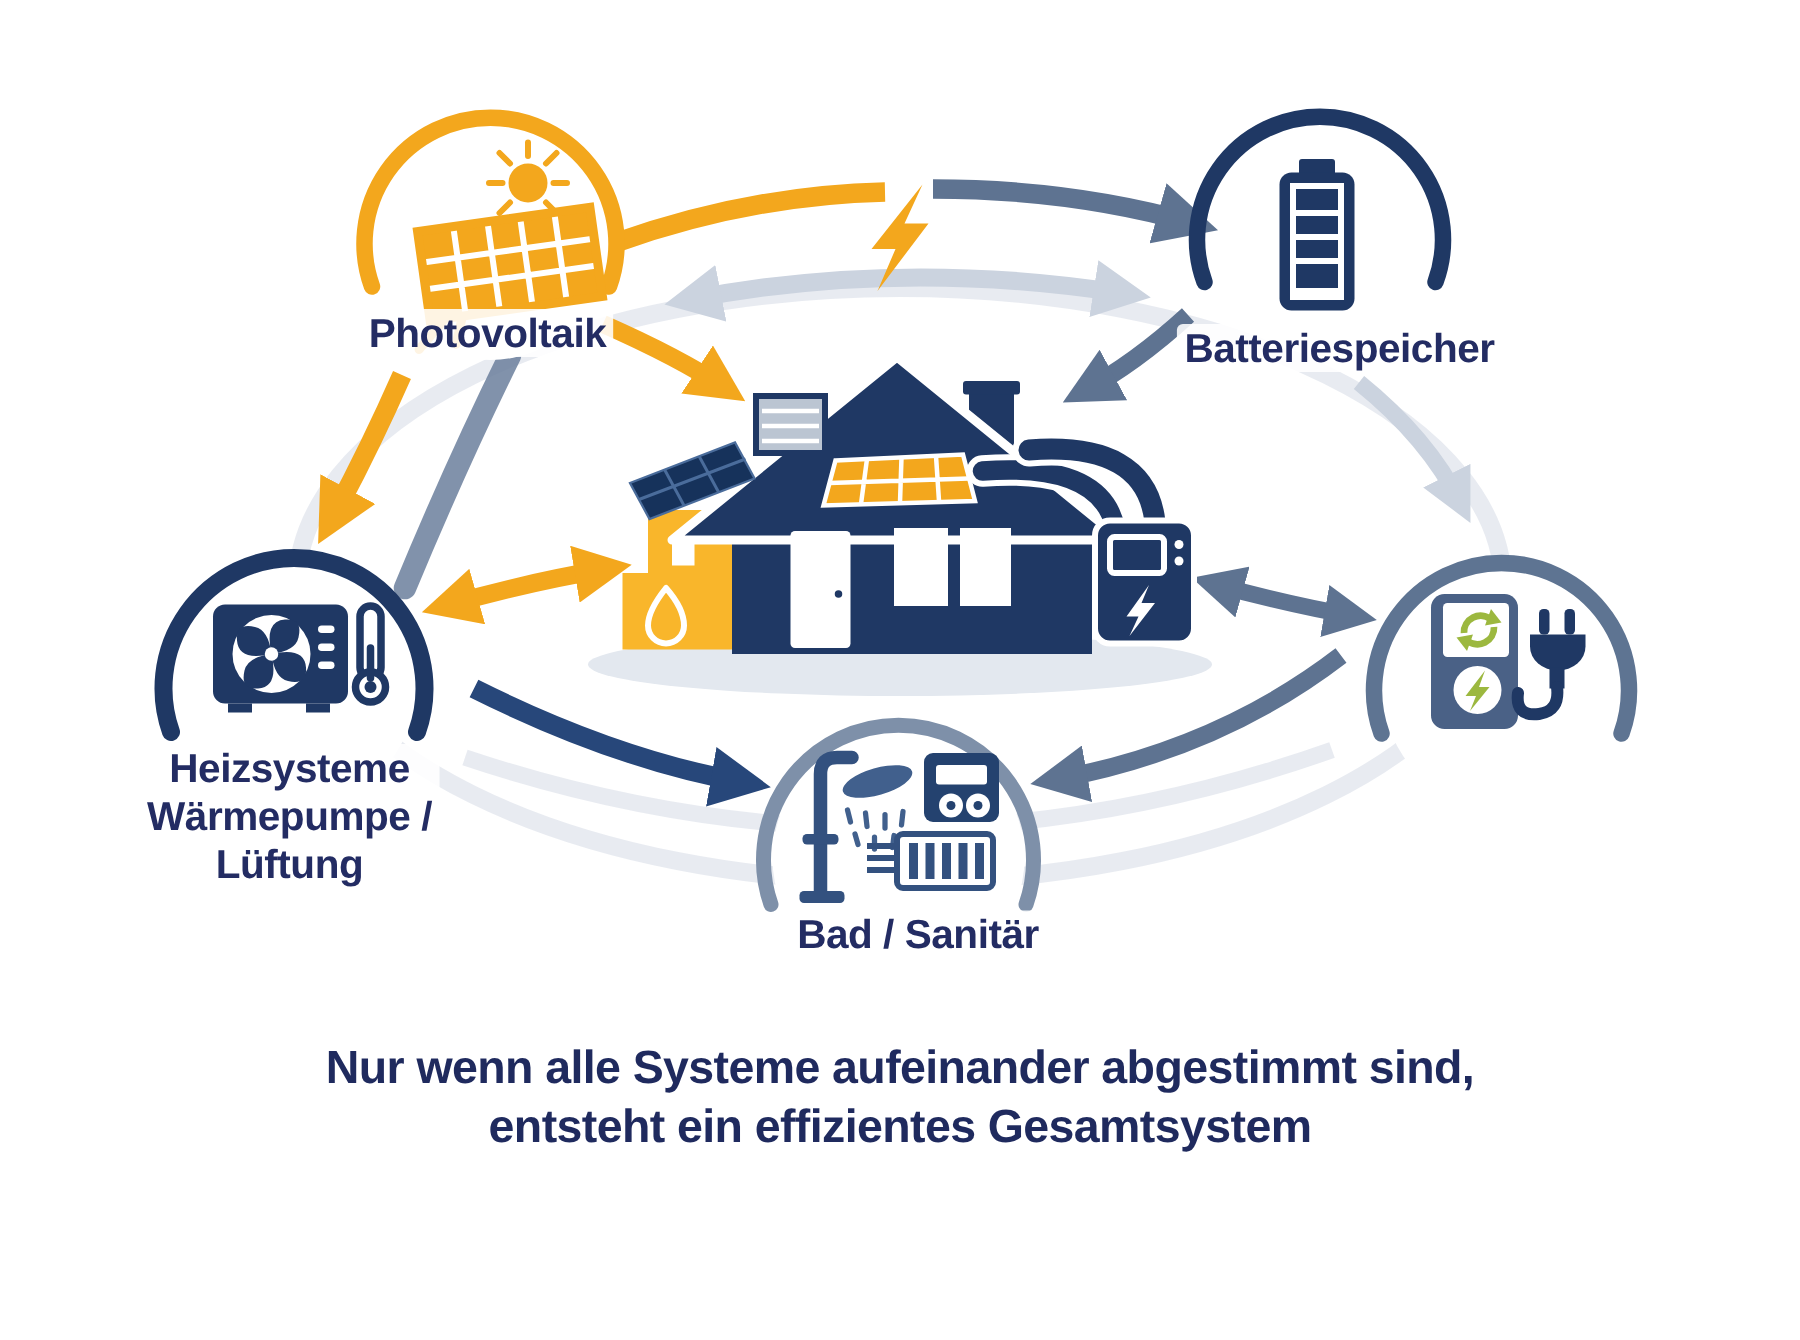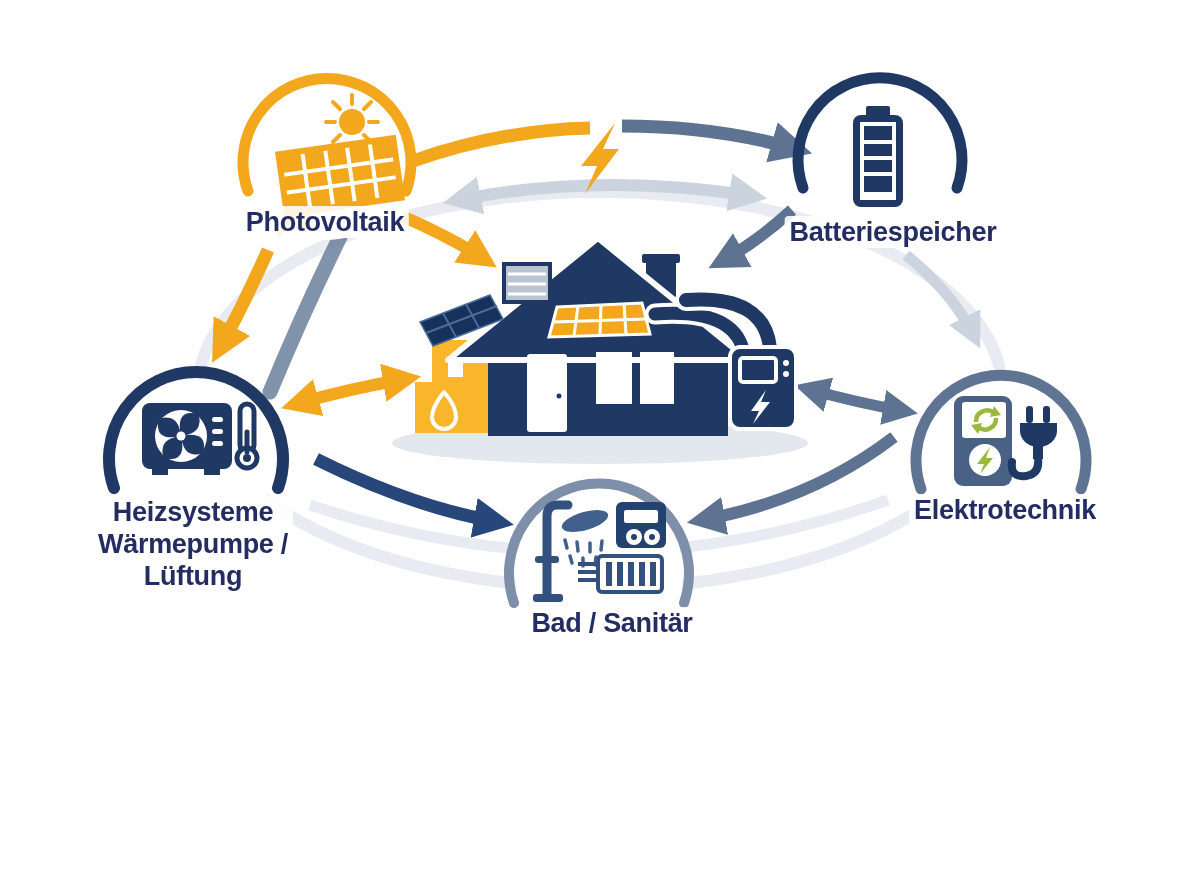"Elektrotechnik" div.node-label { html: <div>Elektrotechnik</div> -> none }
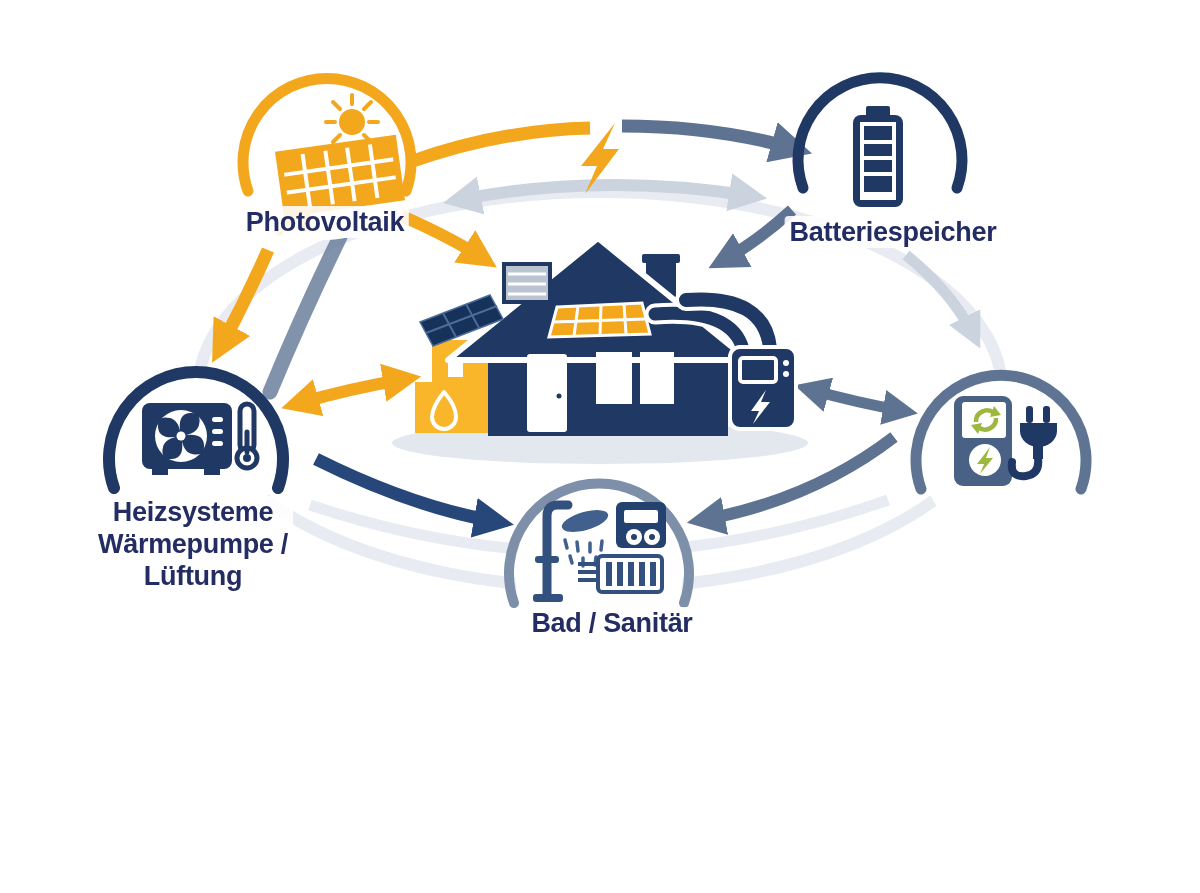"Nur wenn alle Systeme aufeinander" div.caption { html: none -> <div> <span>Nur wenn alle Systeme aufeinander abgestimmt sind,</span><br> <span>entsteht ein effizientes Gesamtsystem</span> </div> }
